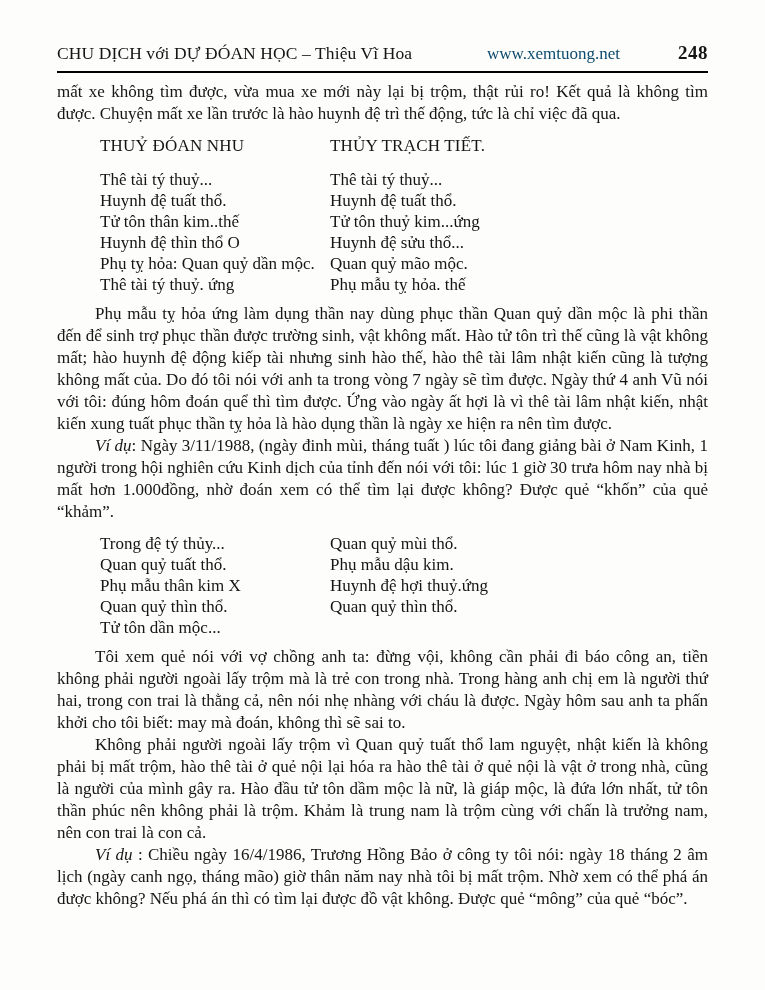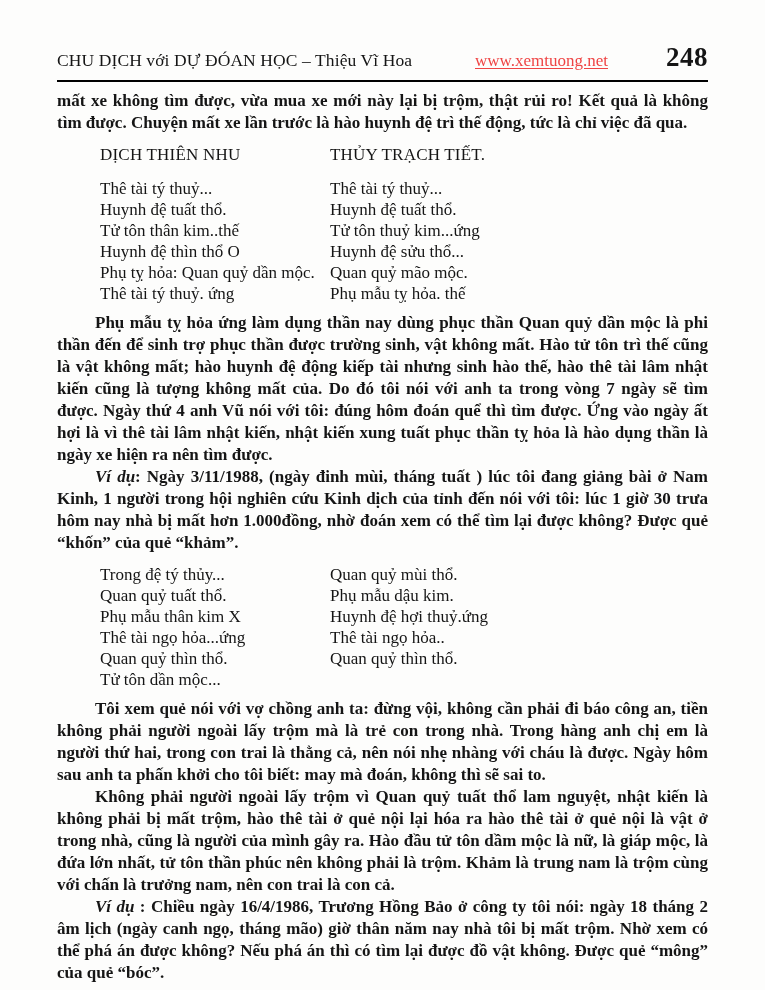"www.xemtuong.net" .website { color: #ef4444 -> #0c4a6e; text-decoration: underline -> none }
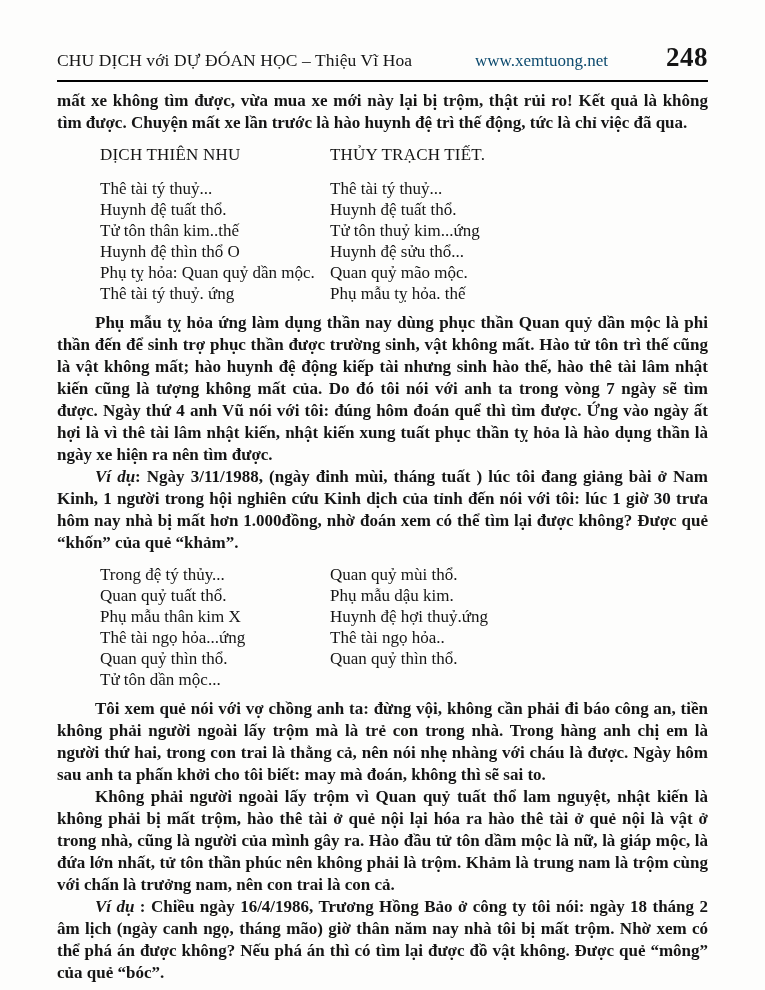"248" .page-num { font-size: 27px -> 19px }
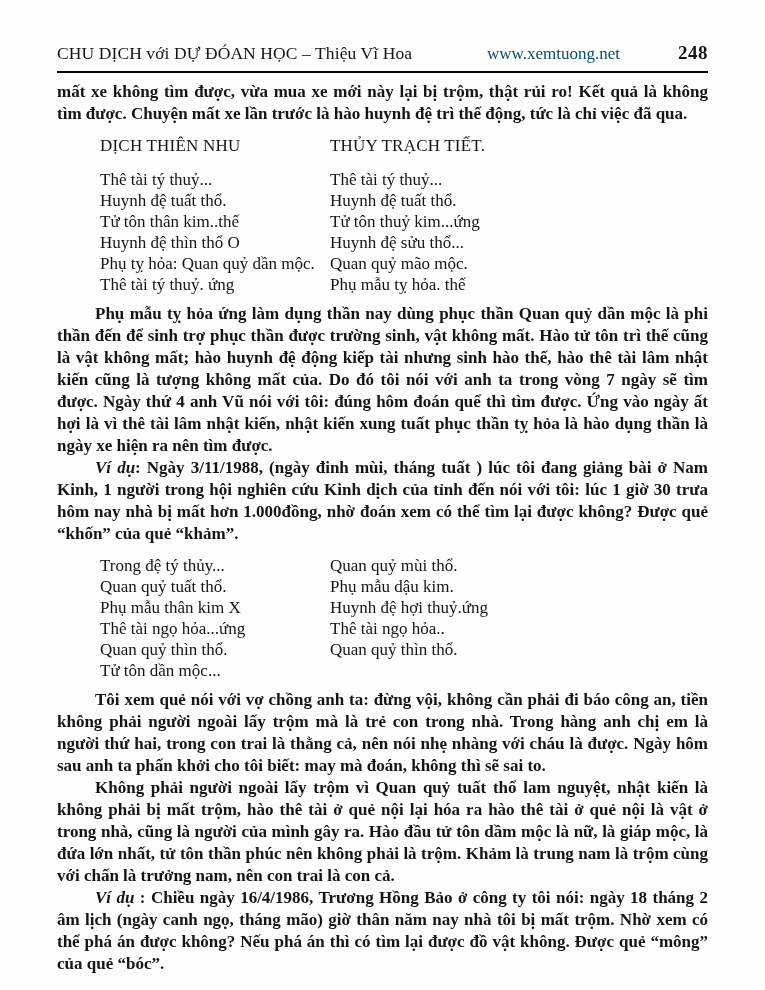"mất xe không tìm được," p.body { font-weight: bold -> none }
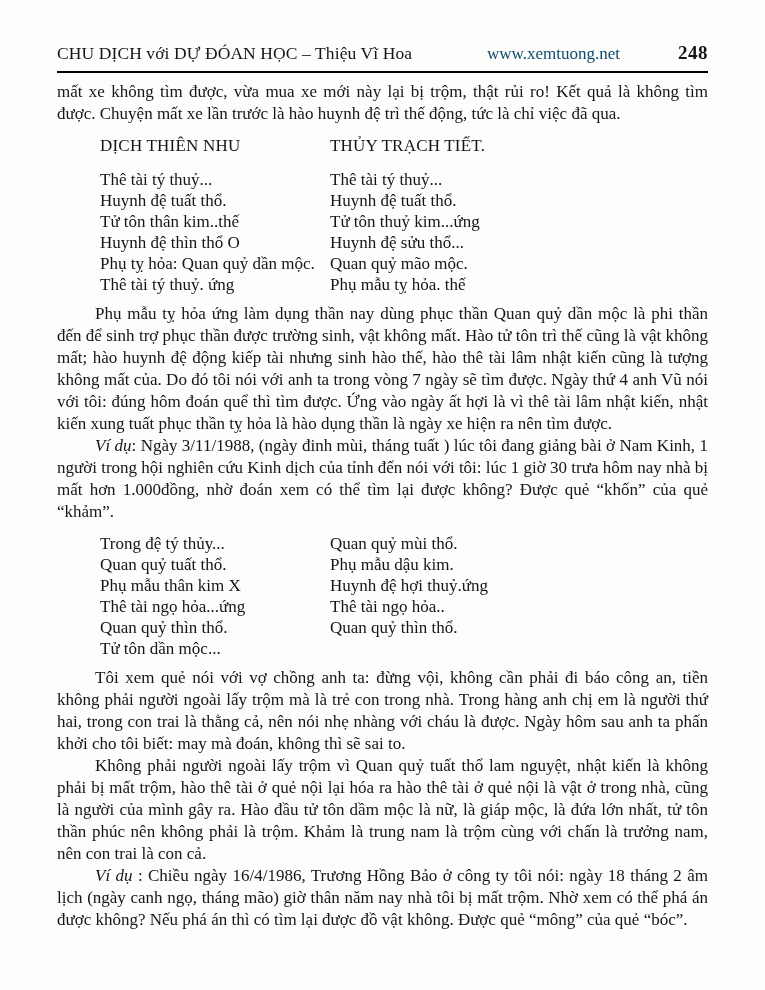"DỊCH THIÊN NHU" span.hex-title { text: DỊCH THIÊN -> THUỶ ĐÓAN }
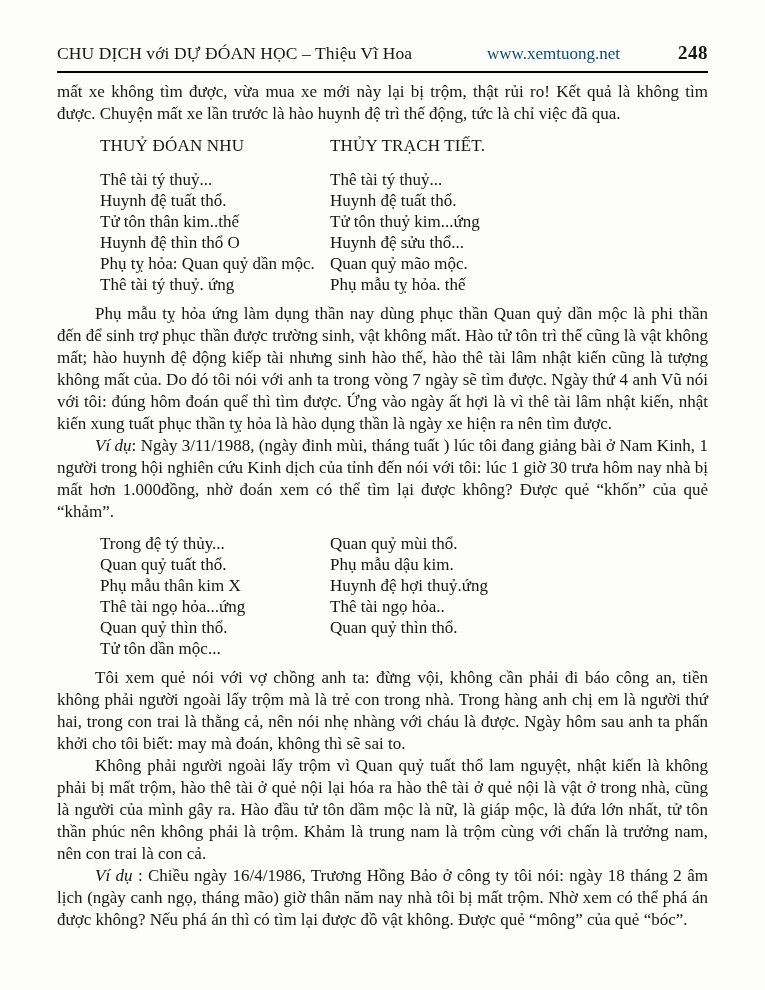"Thê tài ngọ hỏa...ứng" div.hex-row { html: <div> <span>Thê tài ngọ hỏa...ứng</span> <span>Thê tài ngọ hỏa..</span> </div> -> none }
